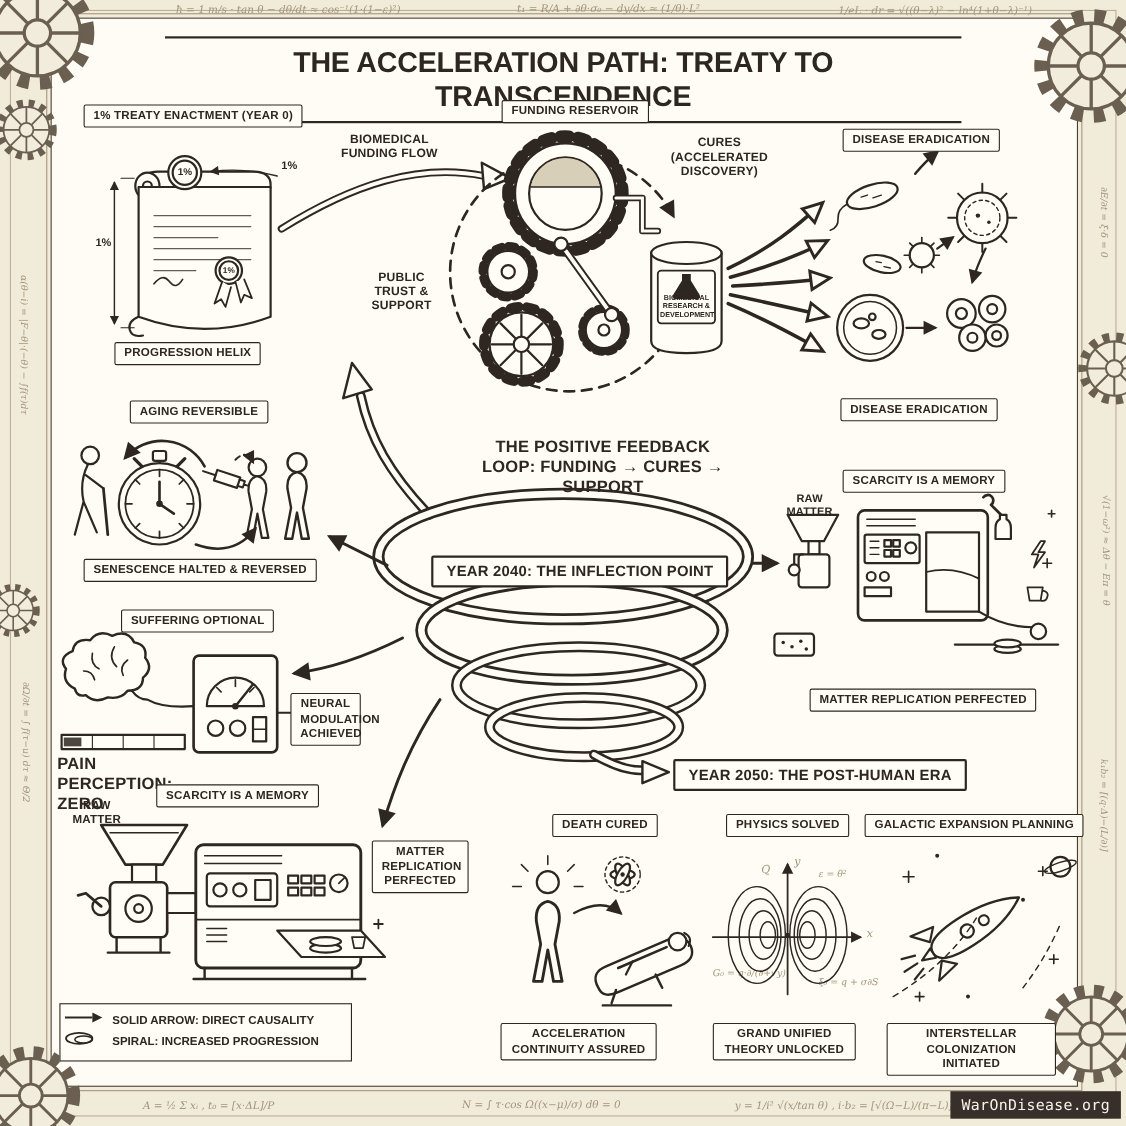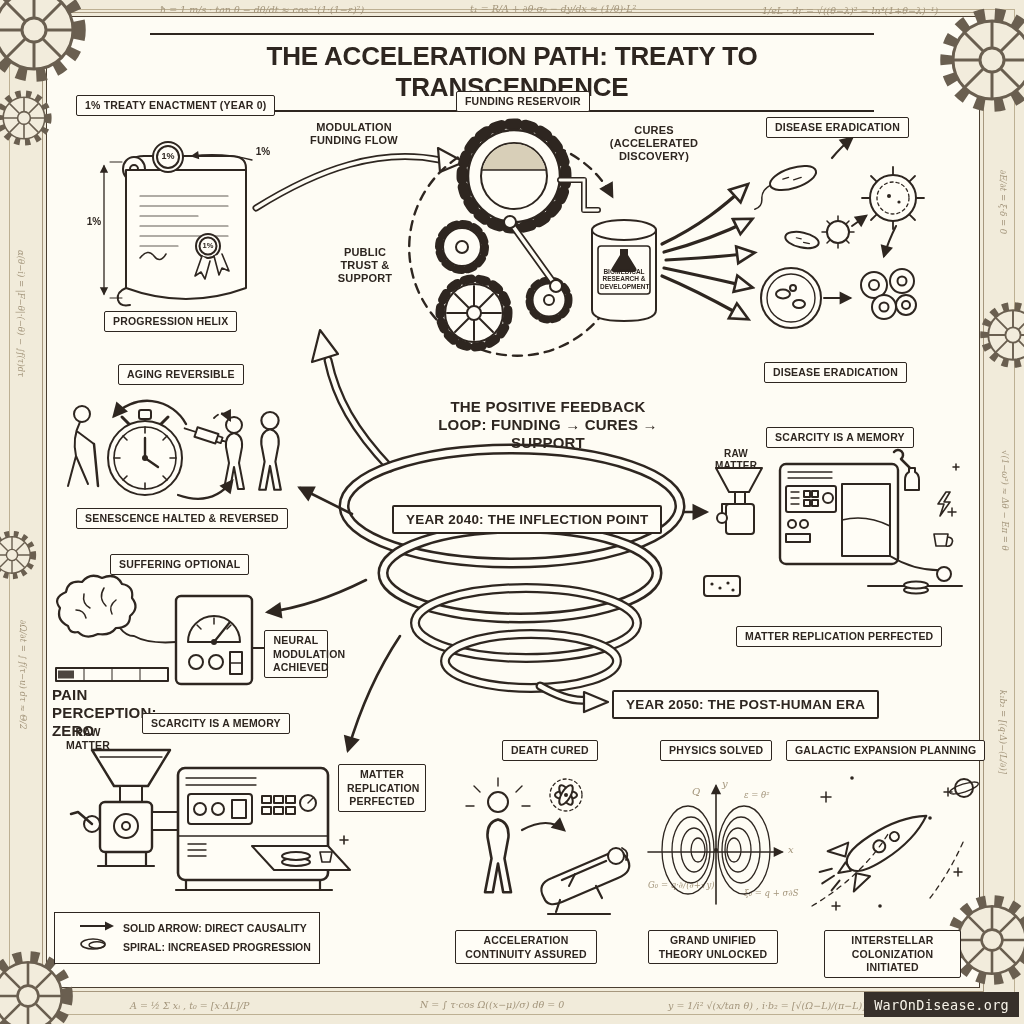"MODULATION FUNDING FLOW" div.plain { text: MODULATION -> BIOMEDICAL }
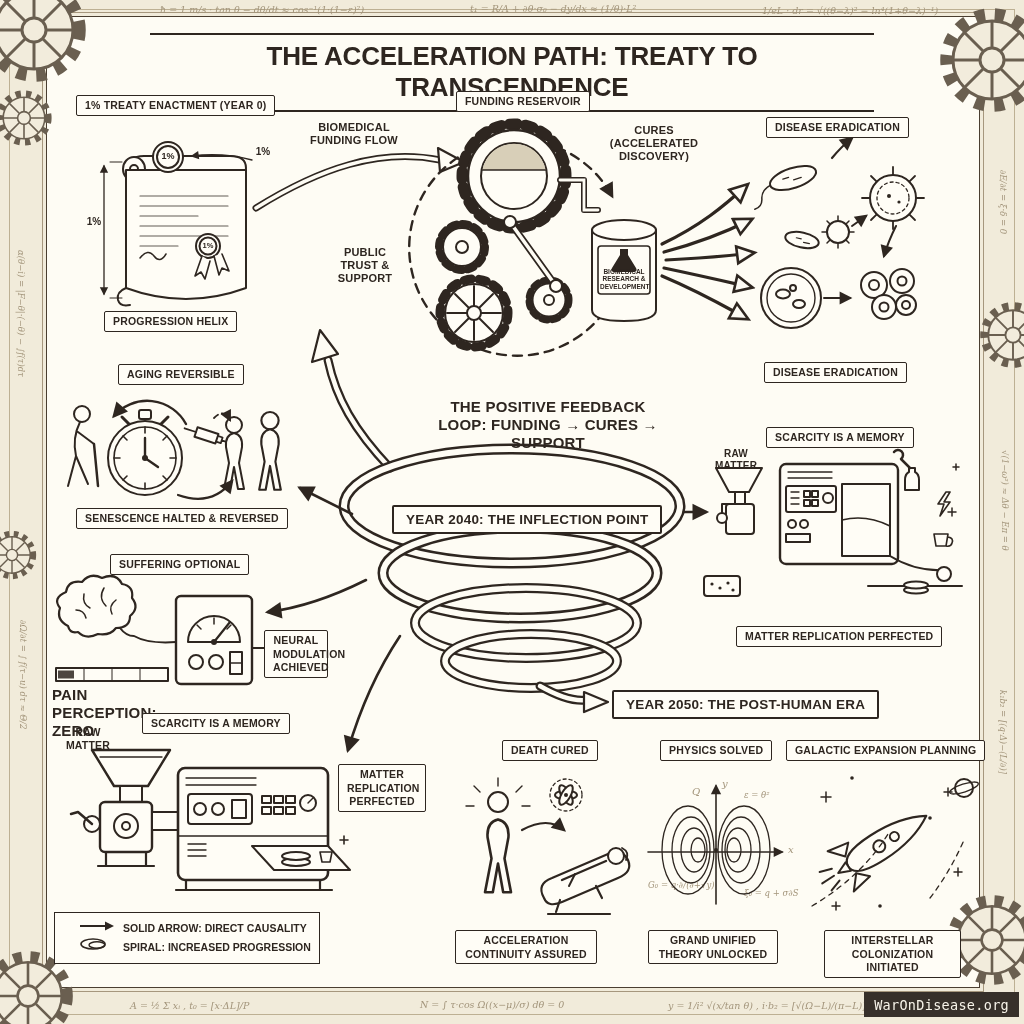"SOLID ARROW: DIRECT CAUSALITY" .legend { padding: 6px 24px -> 6px 3px }
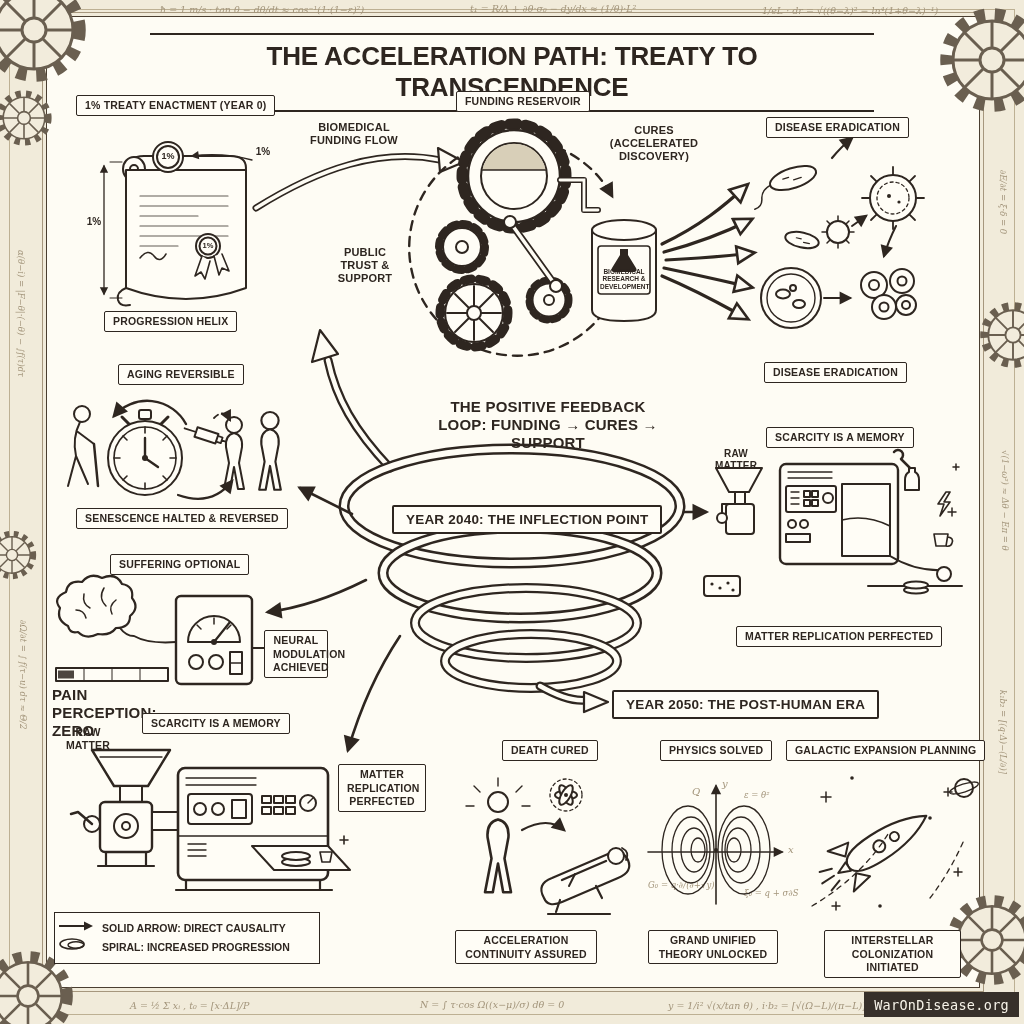"INTERSTELLAR COLONIZATION INITIATED" div.box { left: 824px -> 806px; width: 137px -> 154px }
